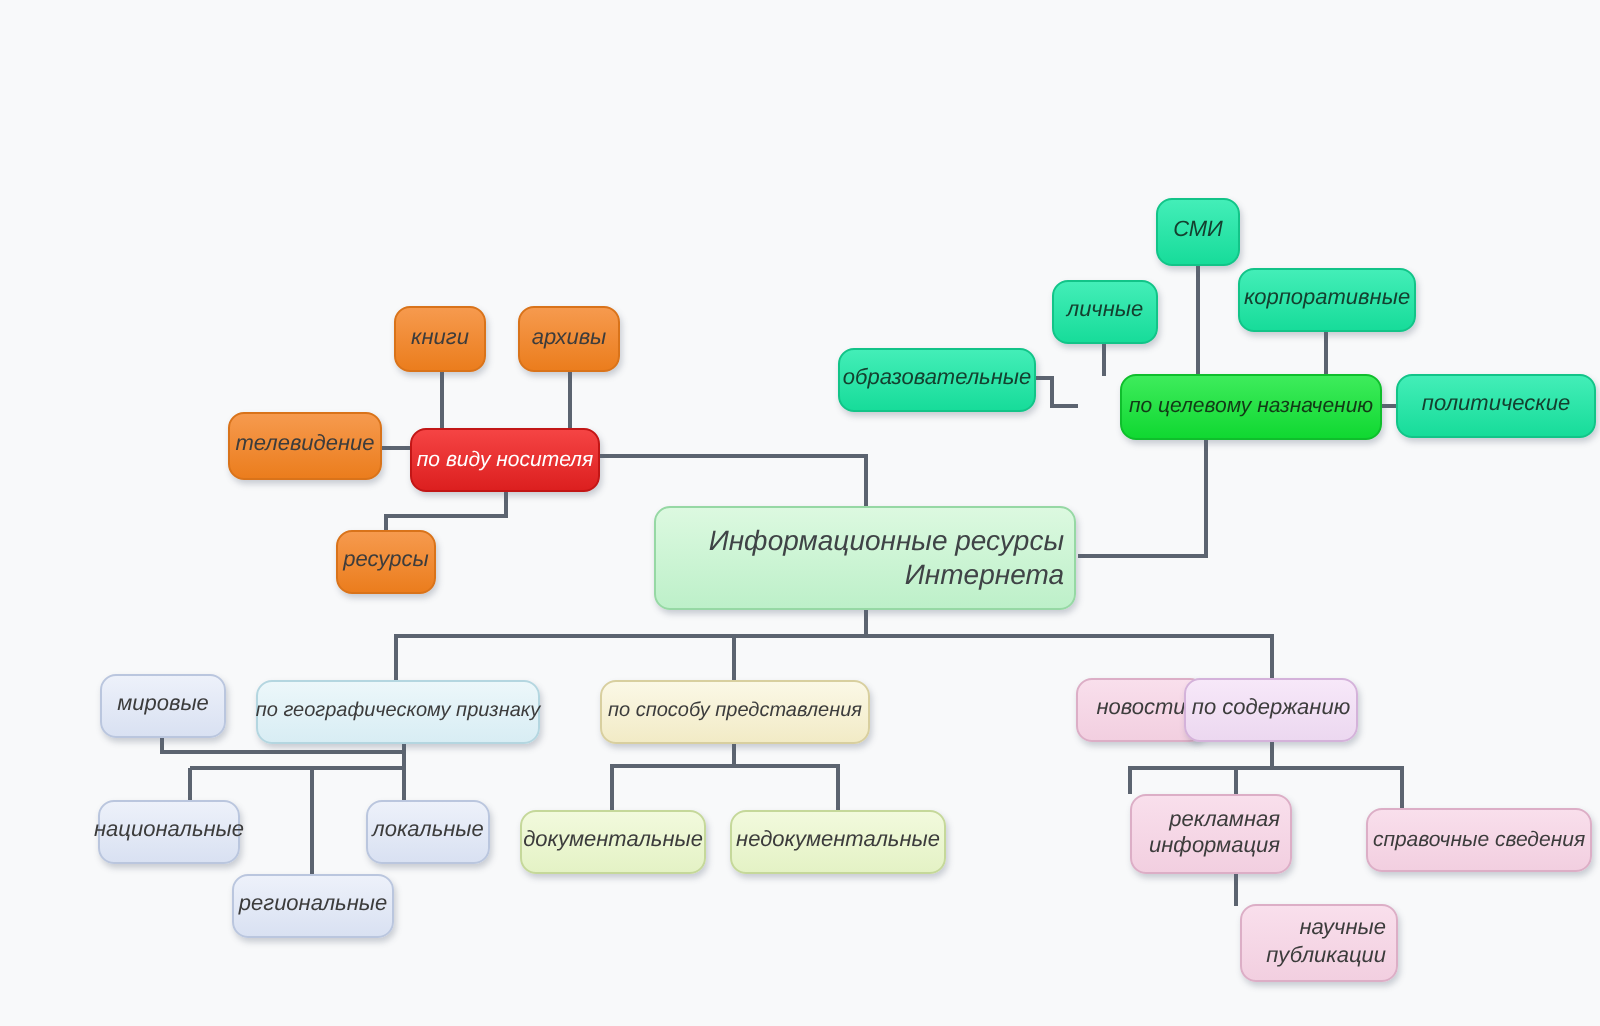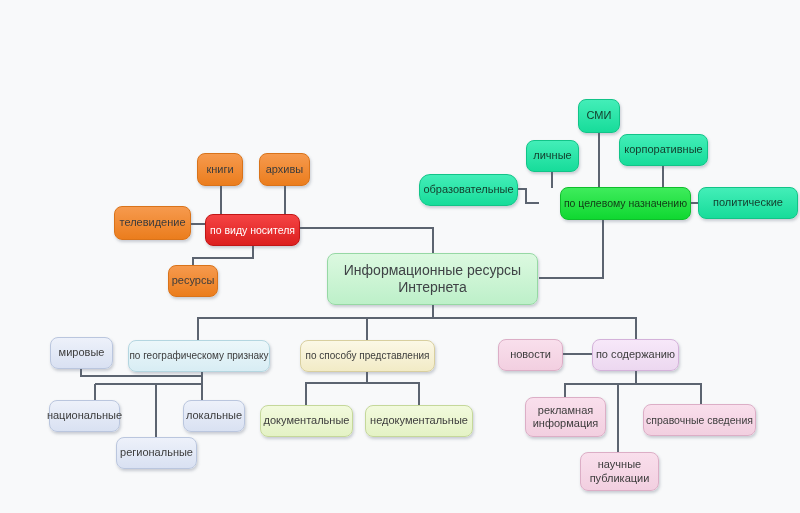"СМИ" .node { font-style: none -> italic; text-align: center -> right }
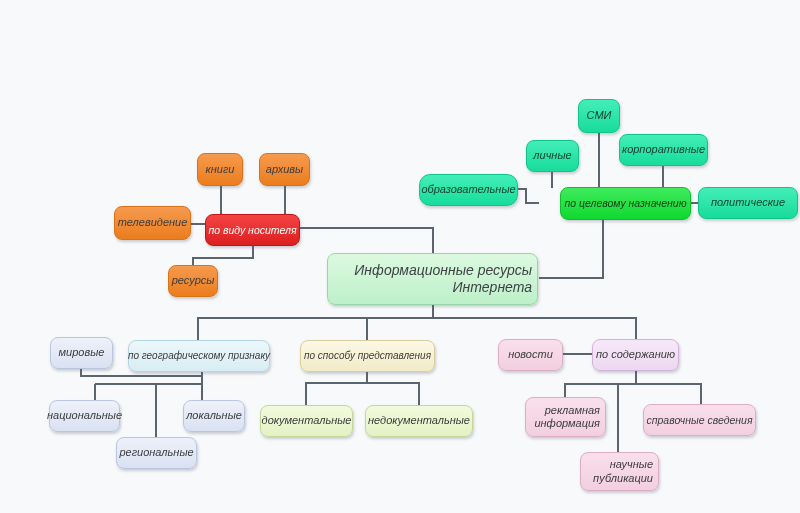"образовательные" div.node { border-radius: 11px -> none }
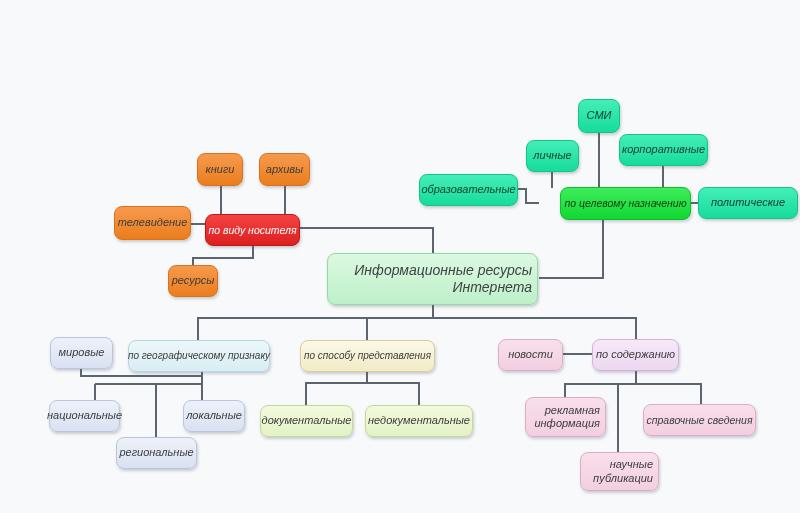"новости" .c-pink { margin-left: none -> 40px }
